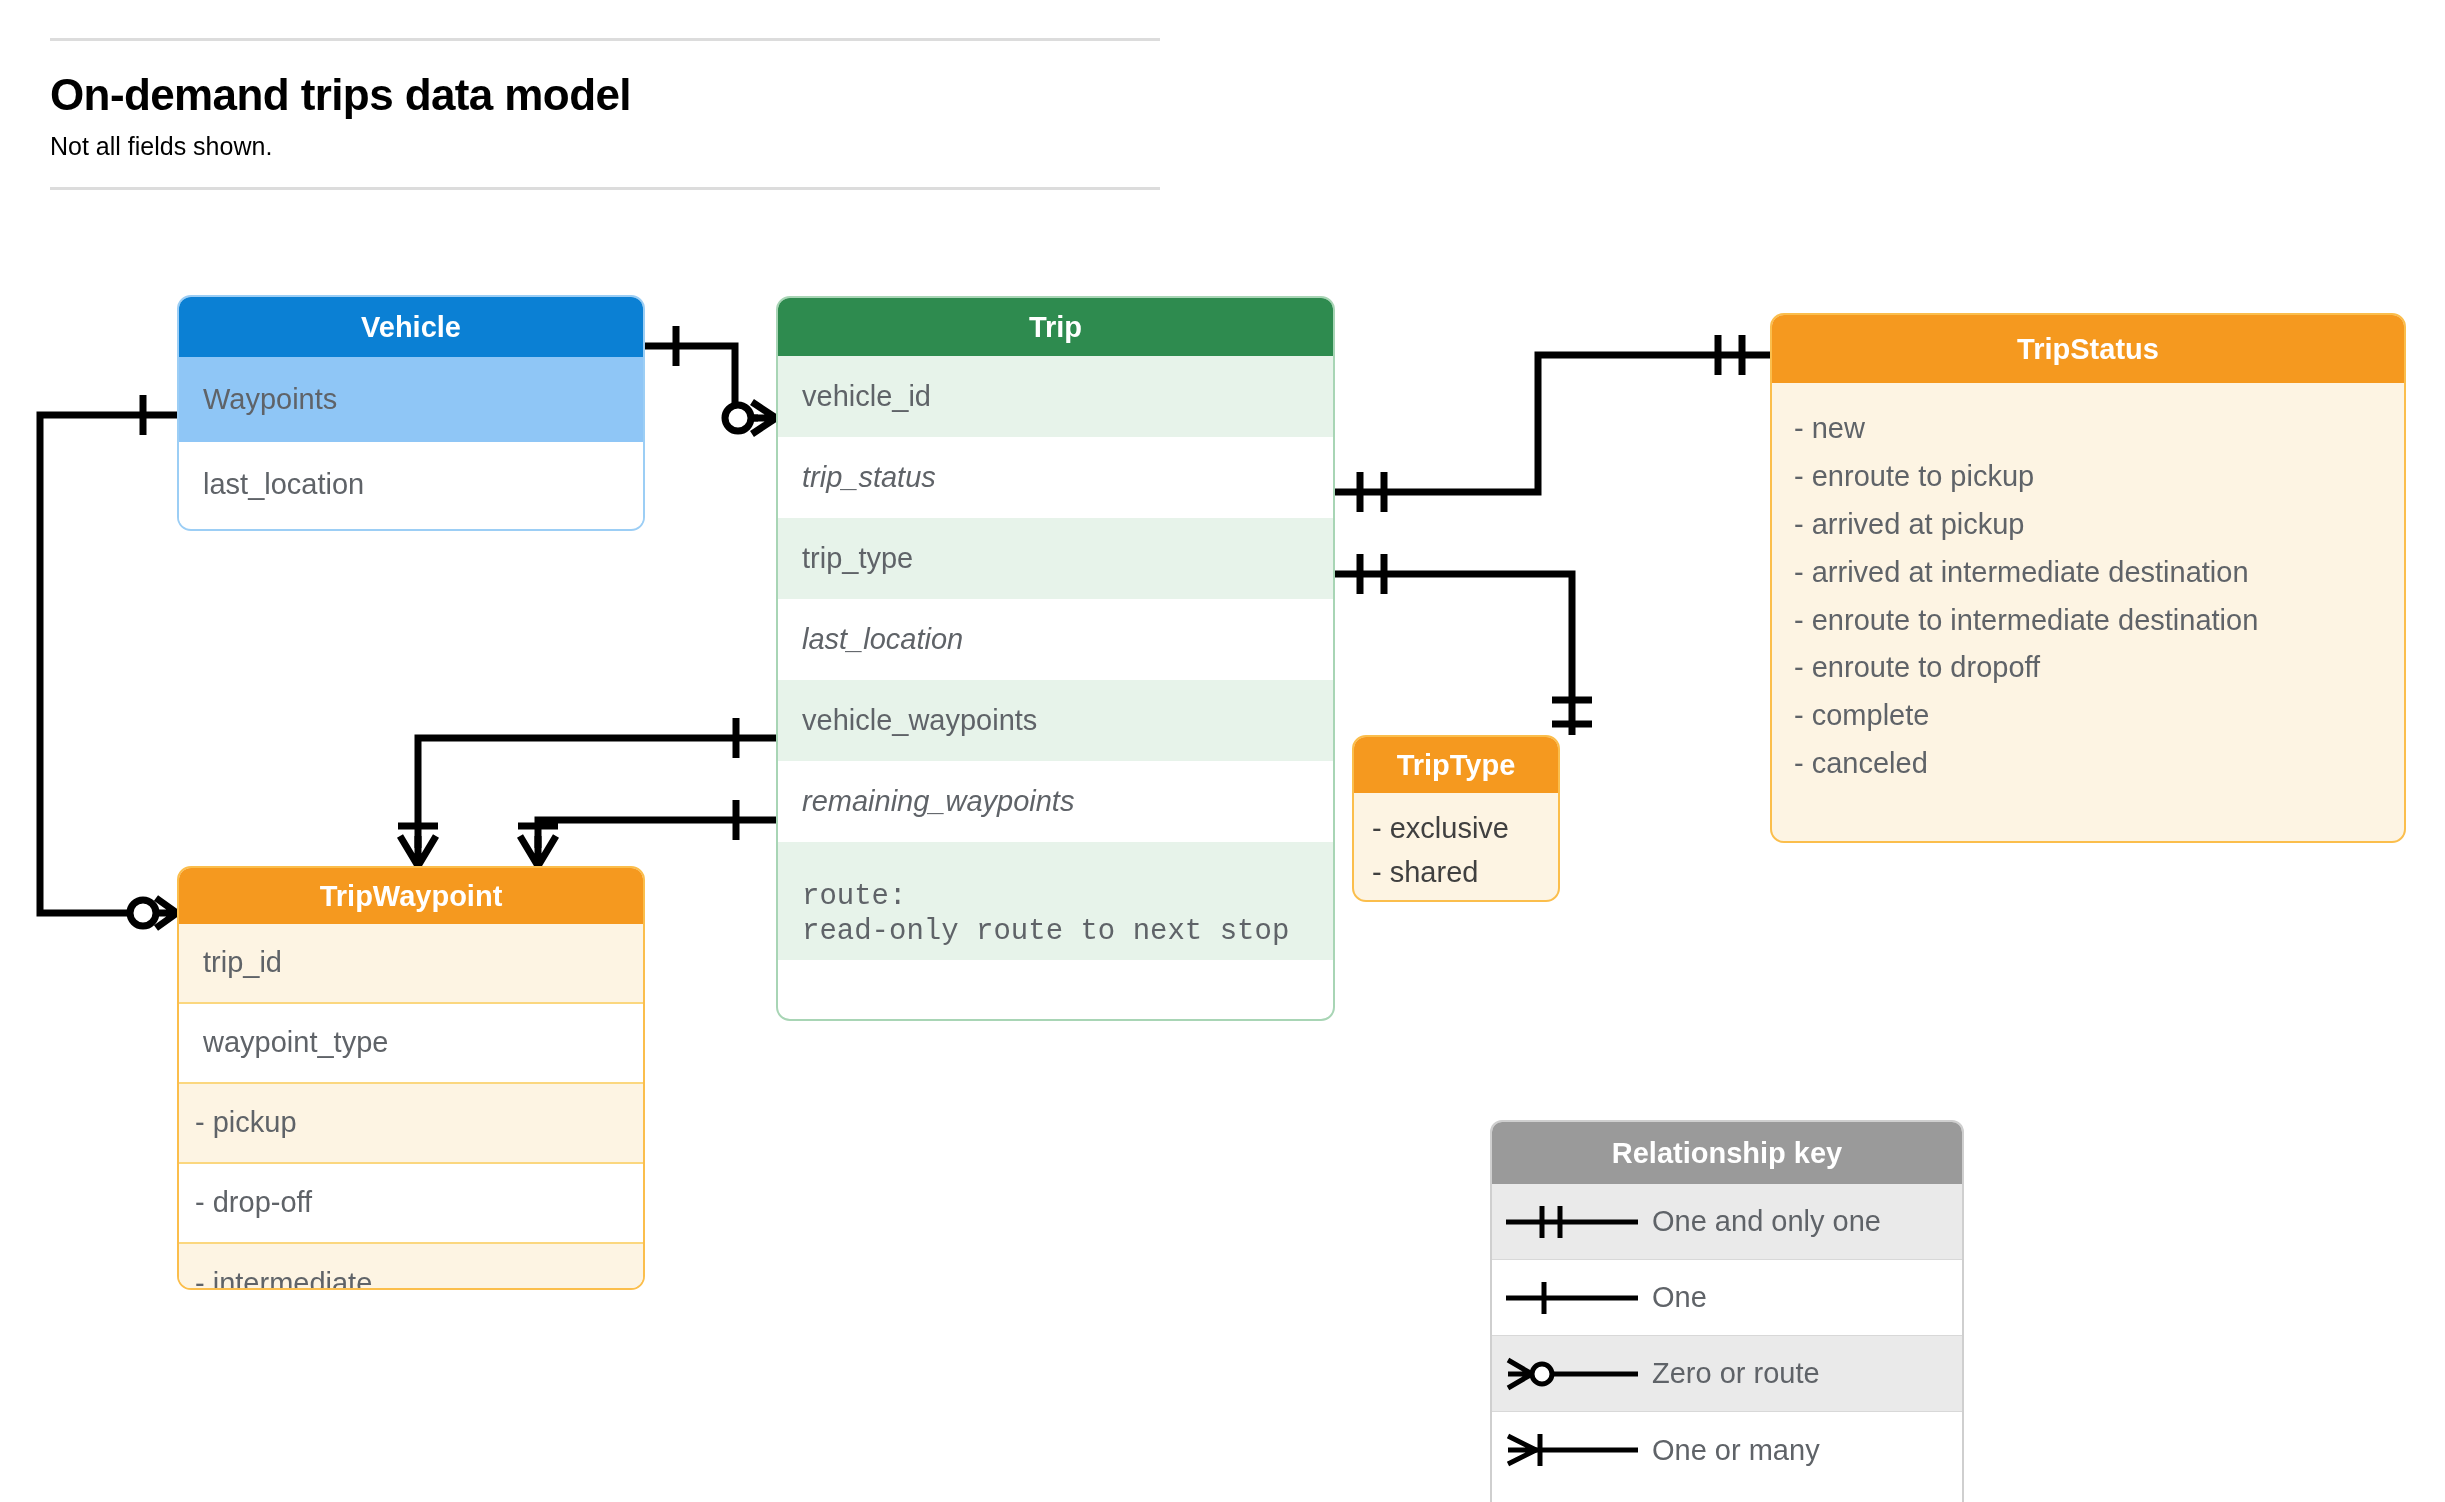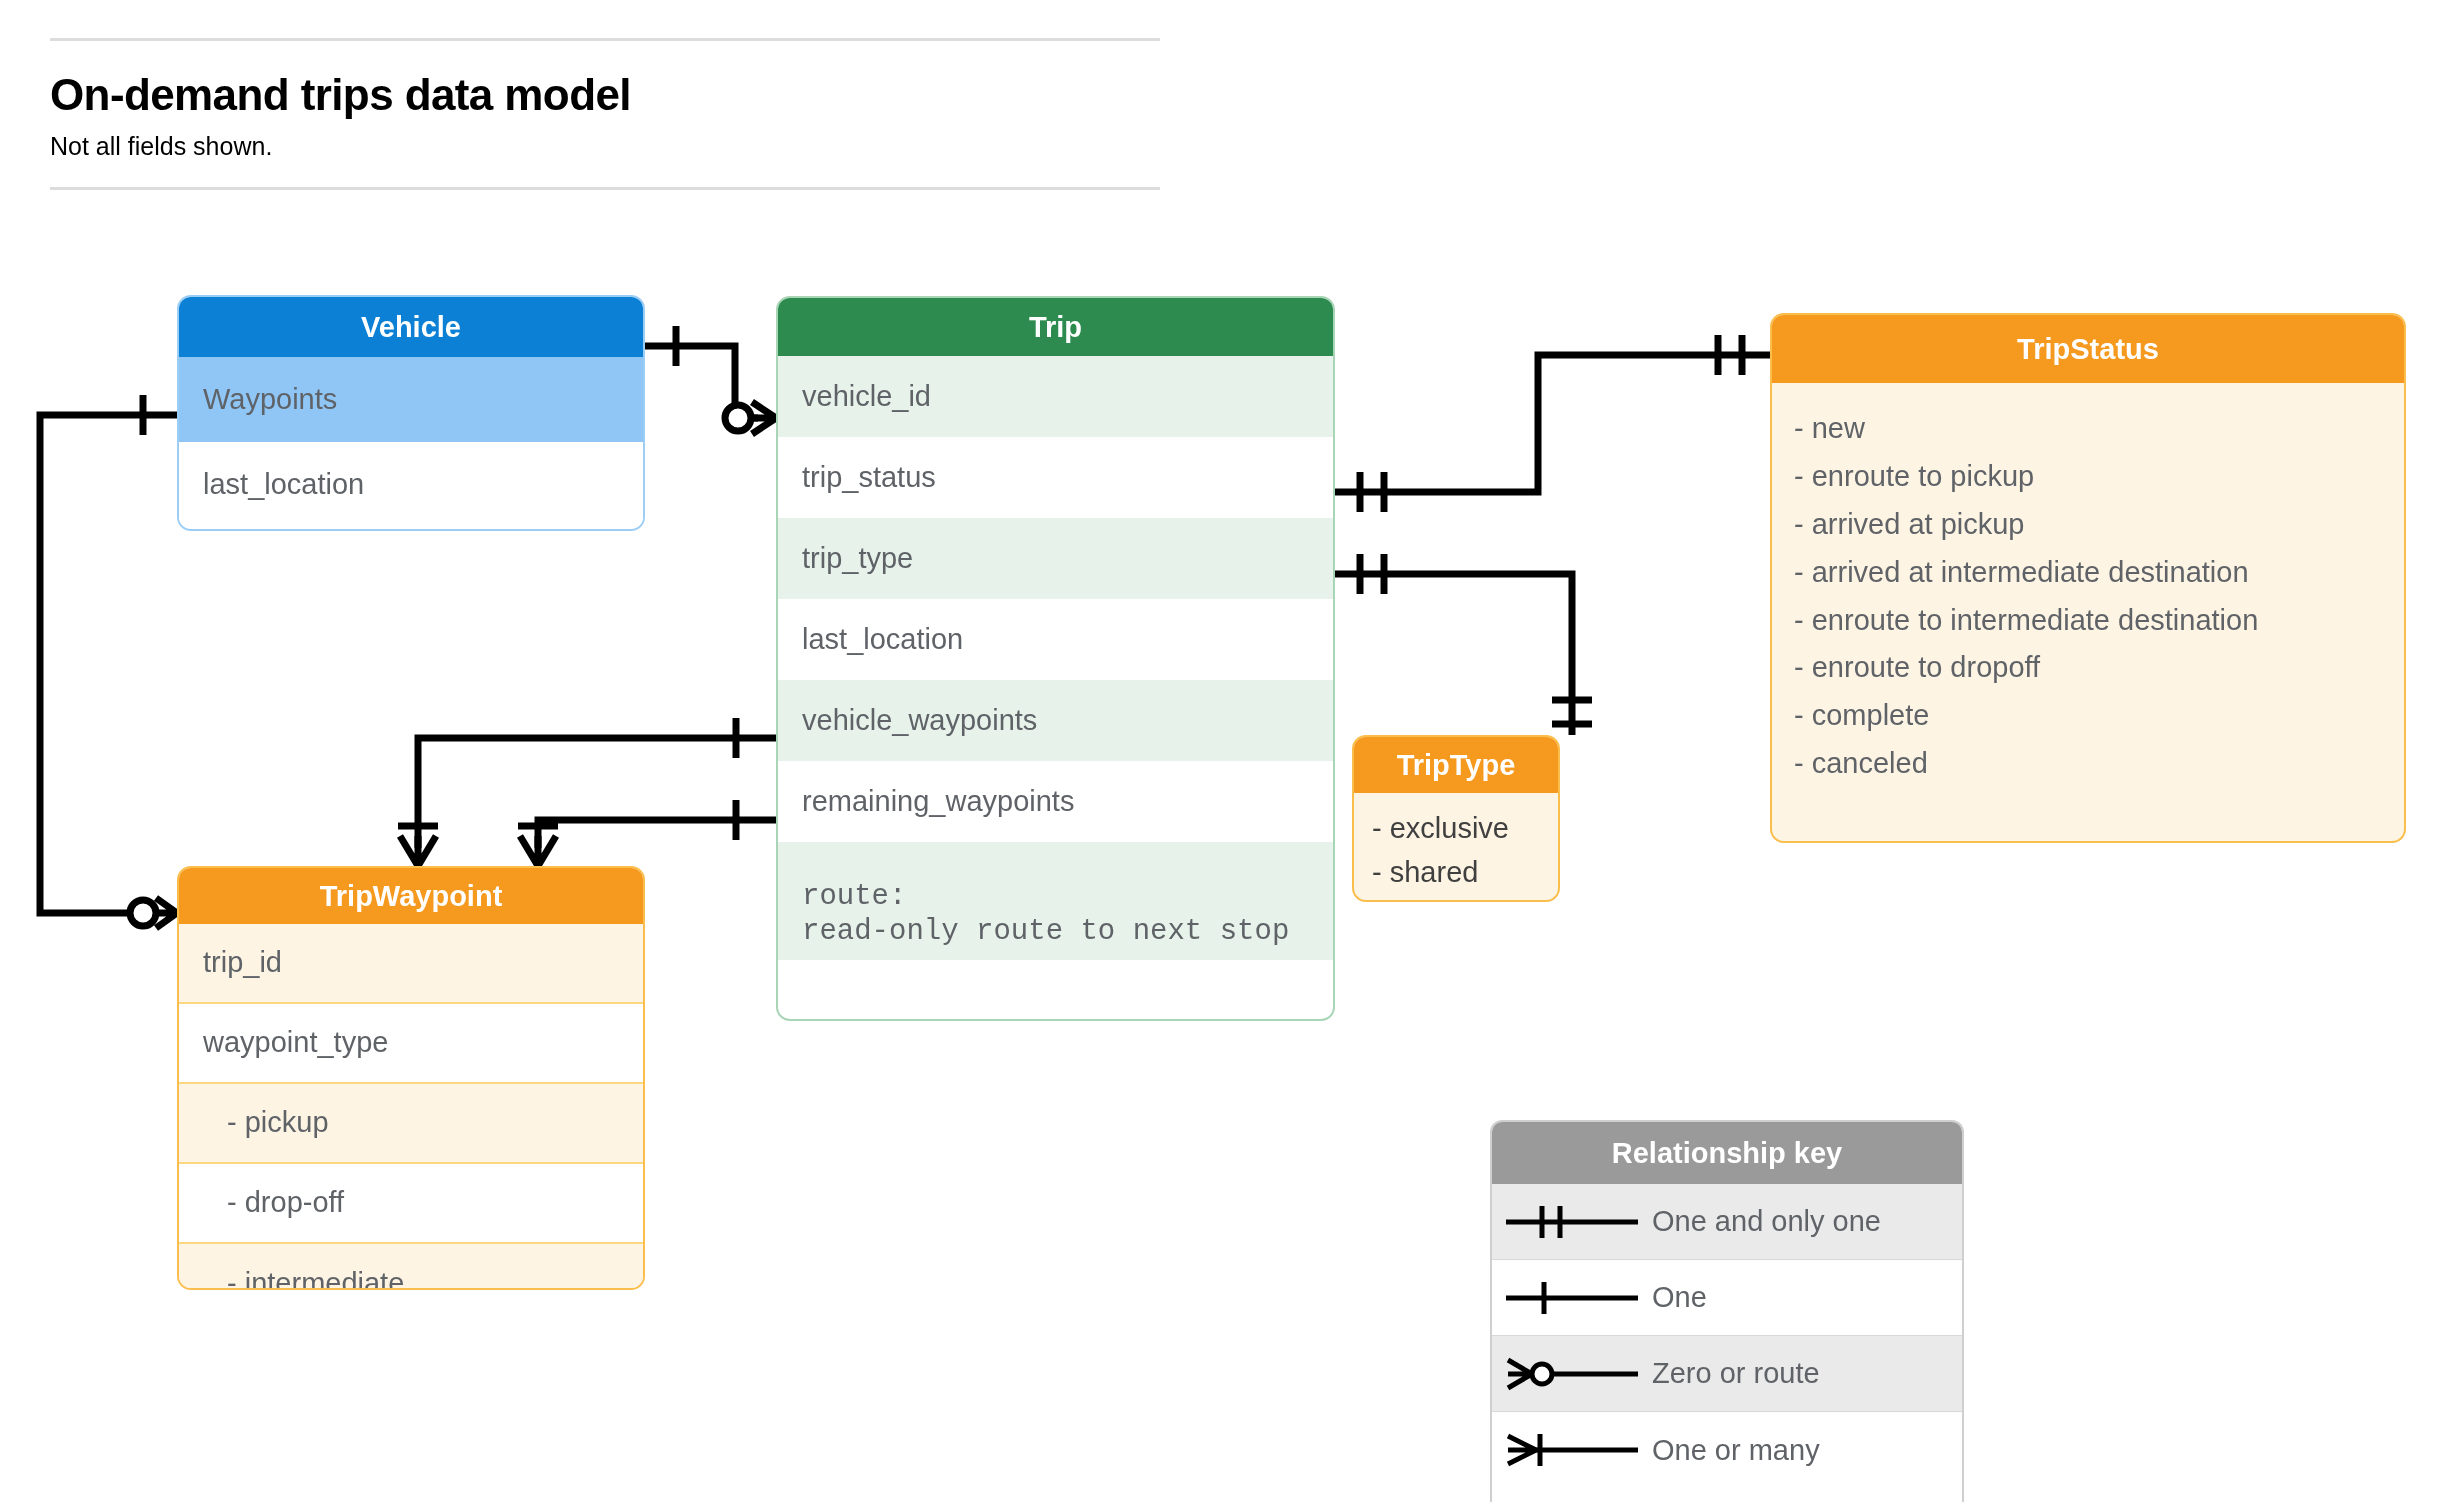"trip_status" #entity-trip .r.plain { font-style: none -> italic }
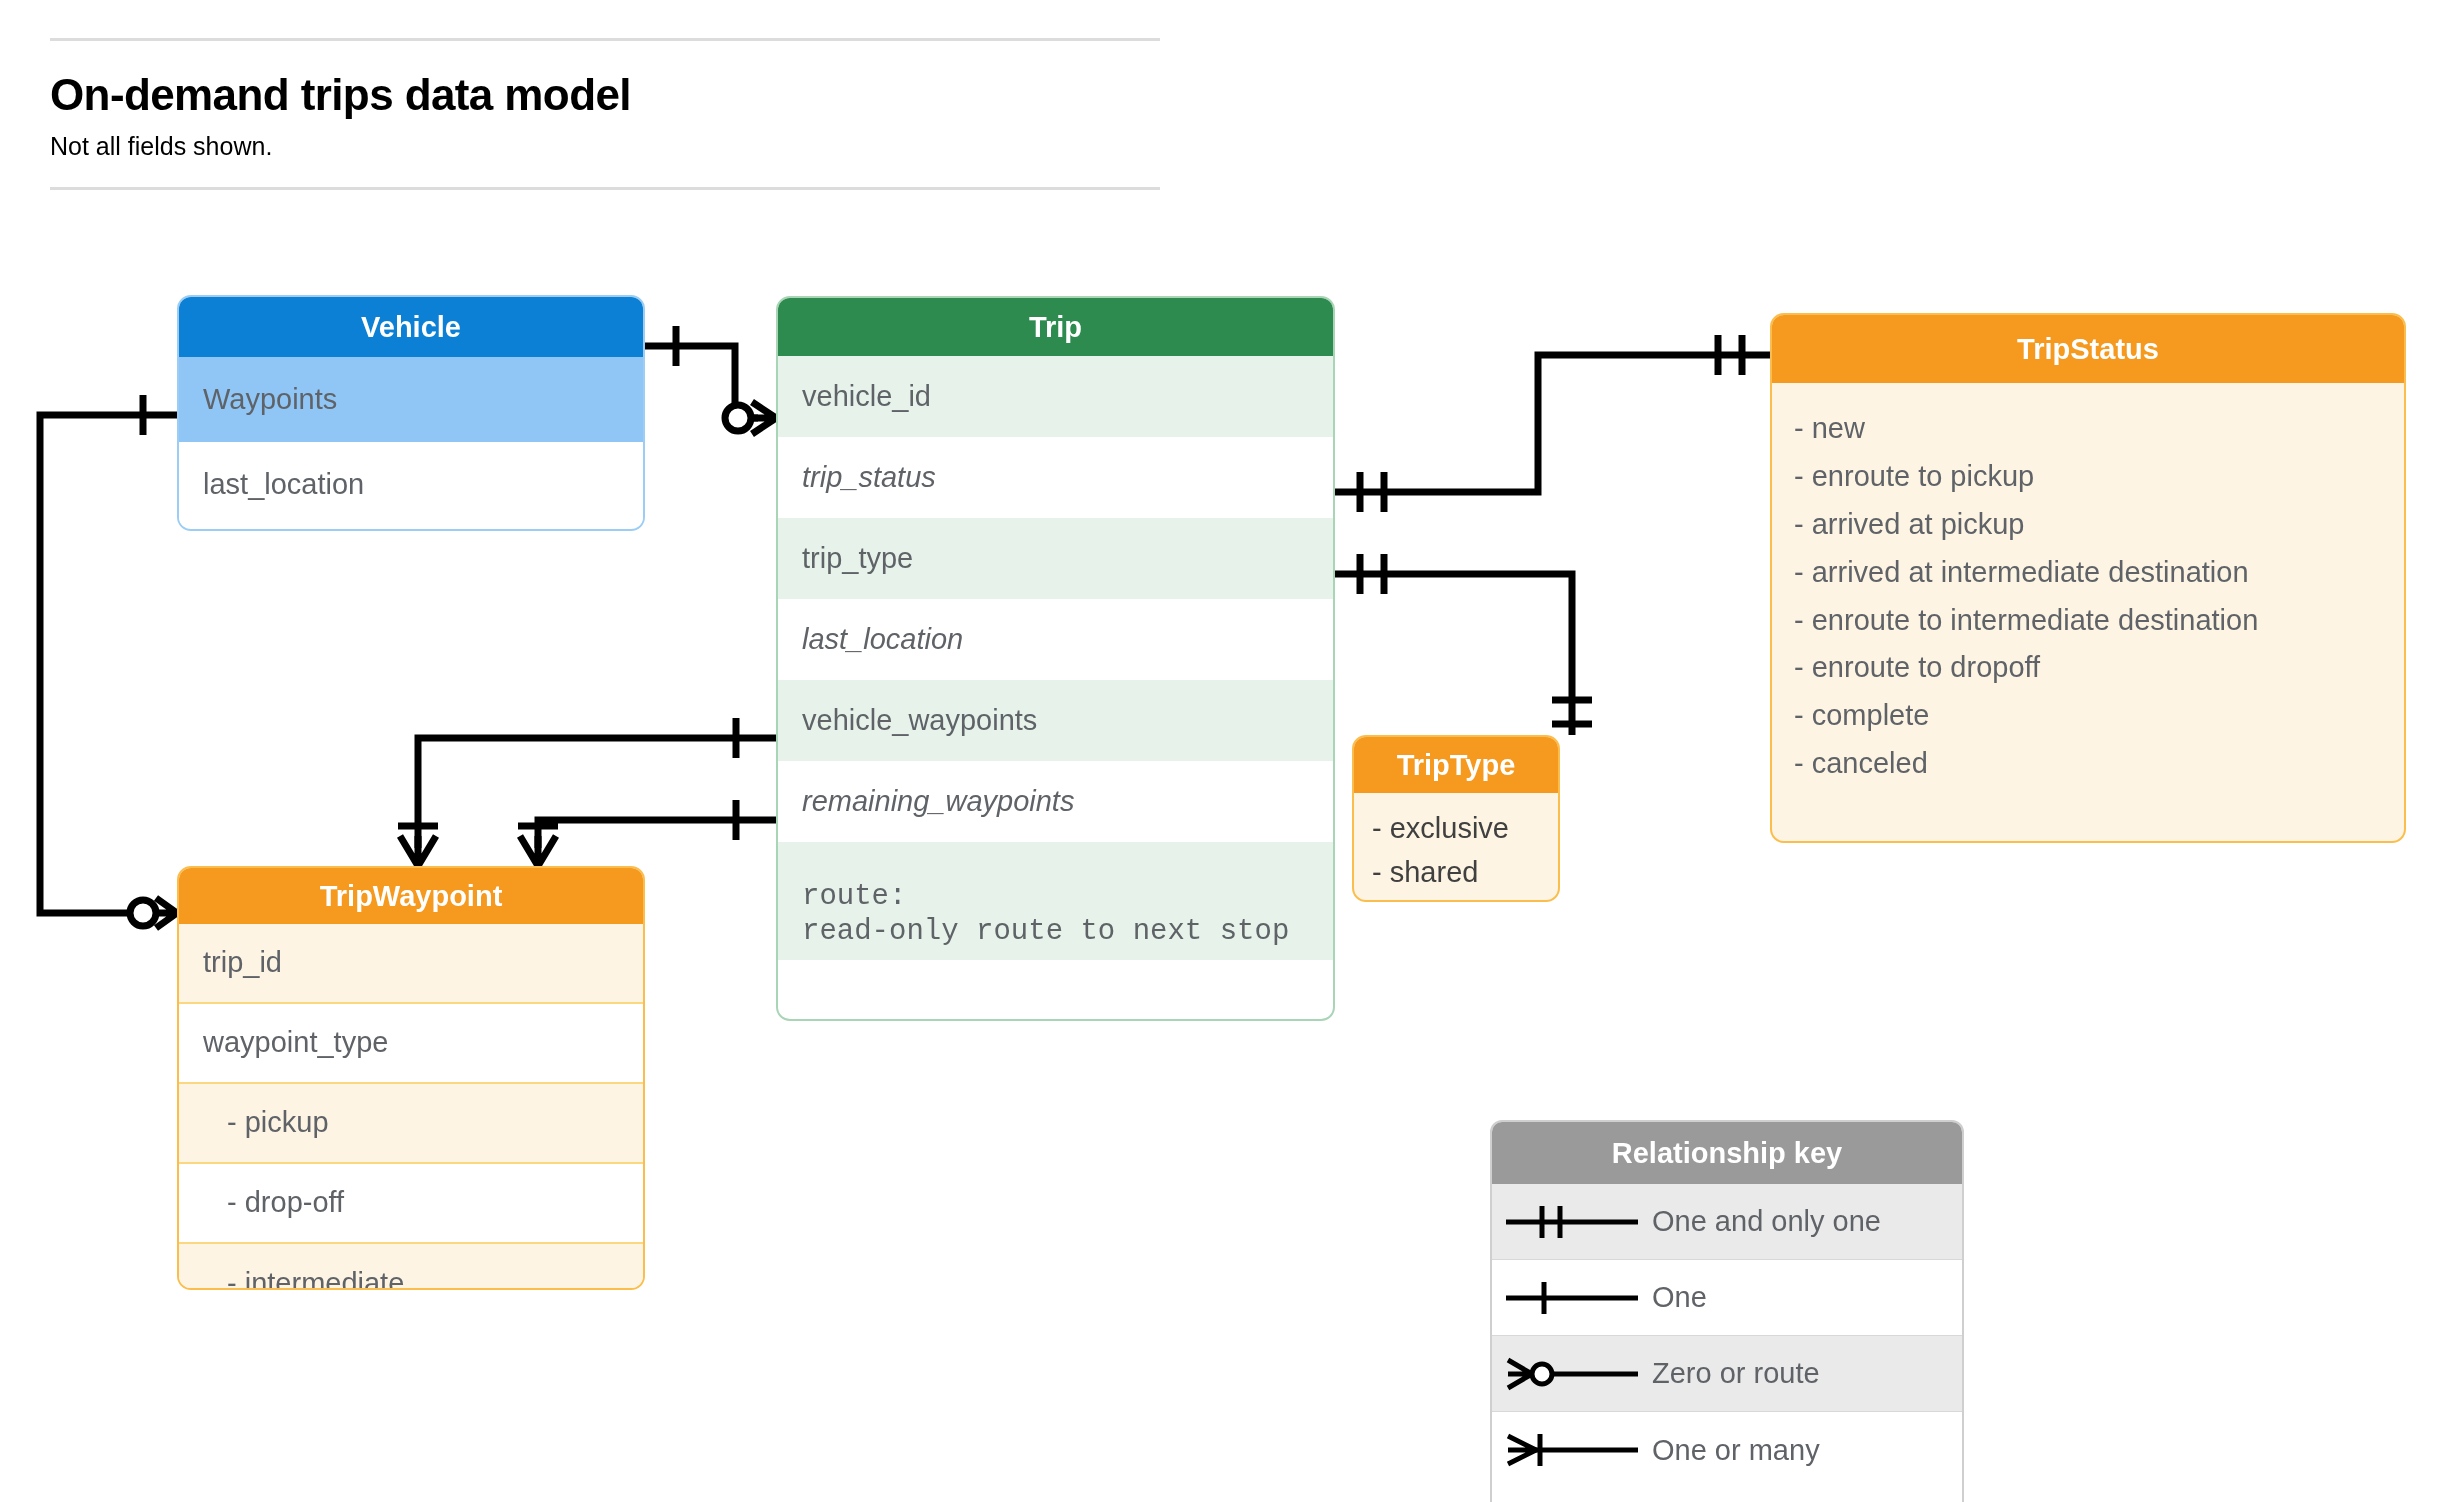"- pickup" #entity-tripwaypoint .r.indent { padding-left: 48px -> 16px }
